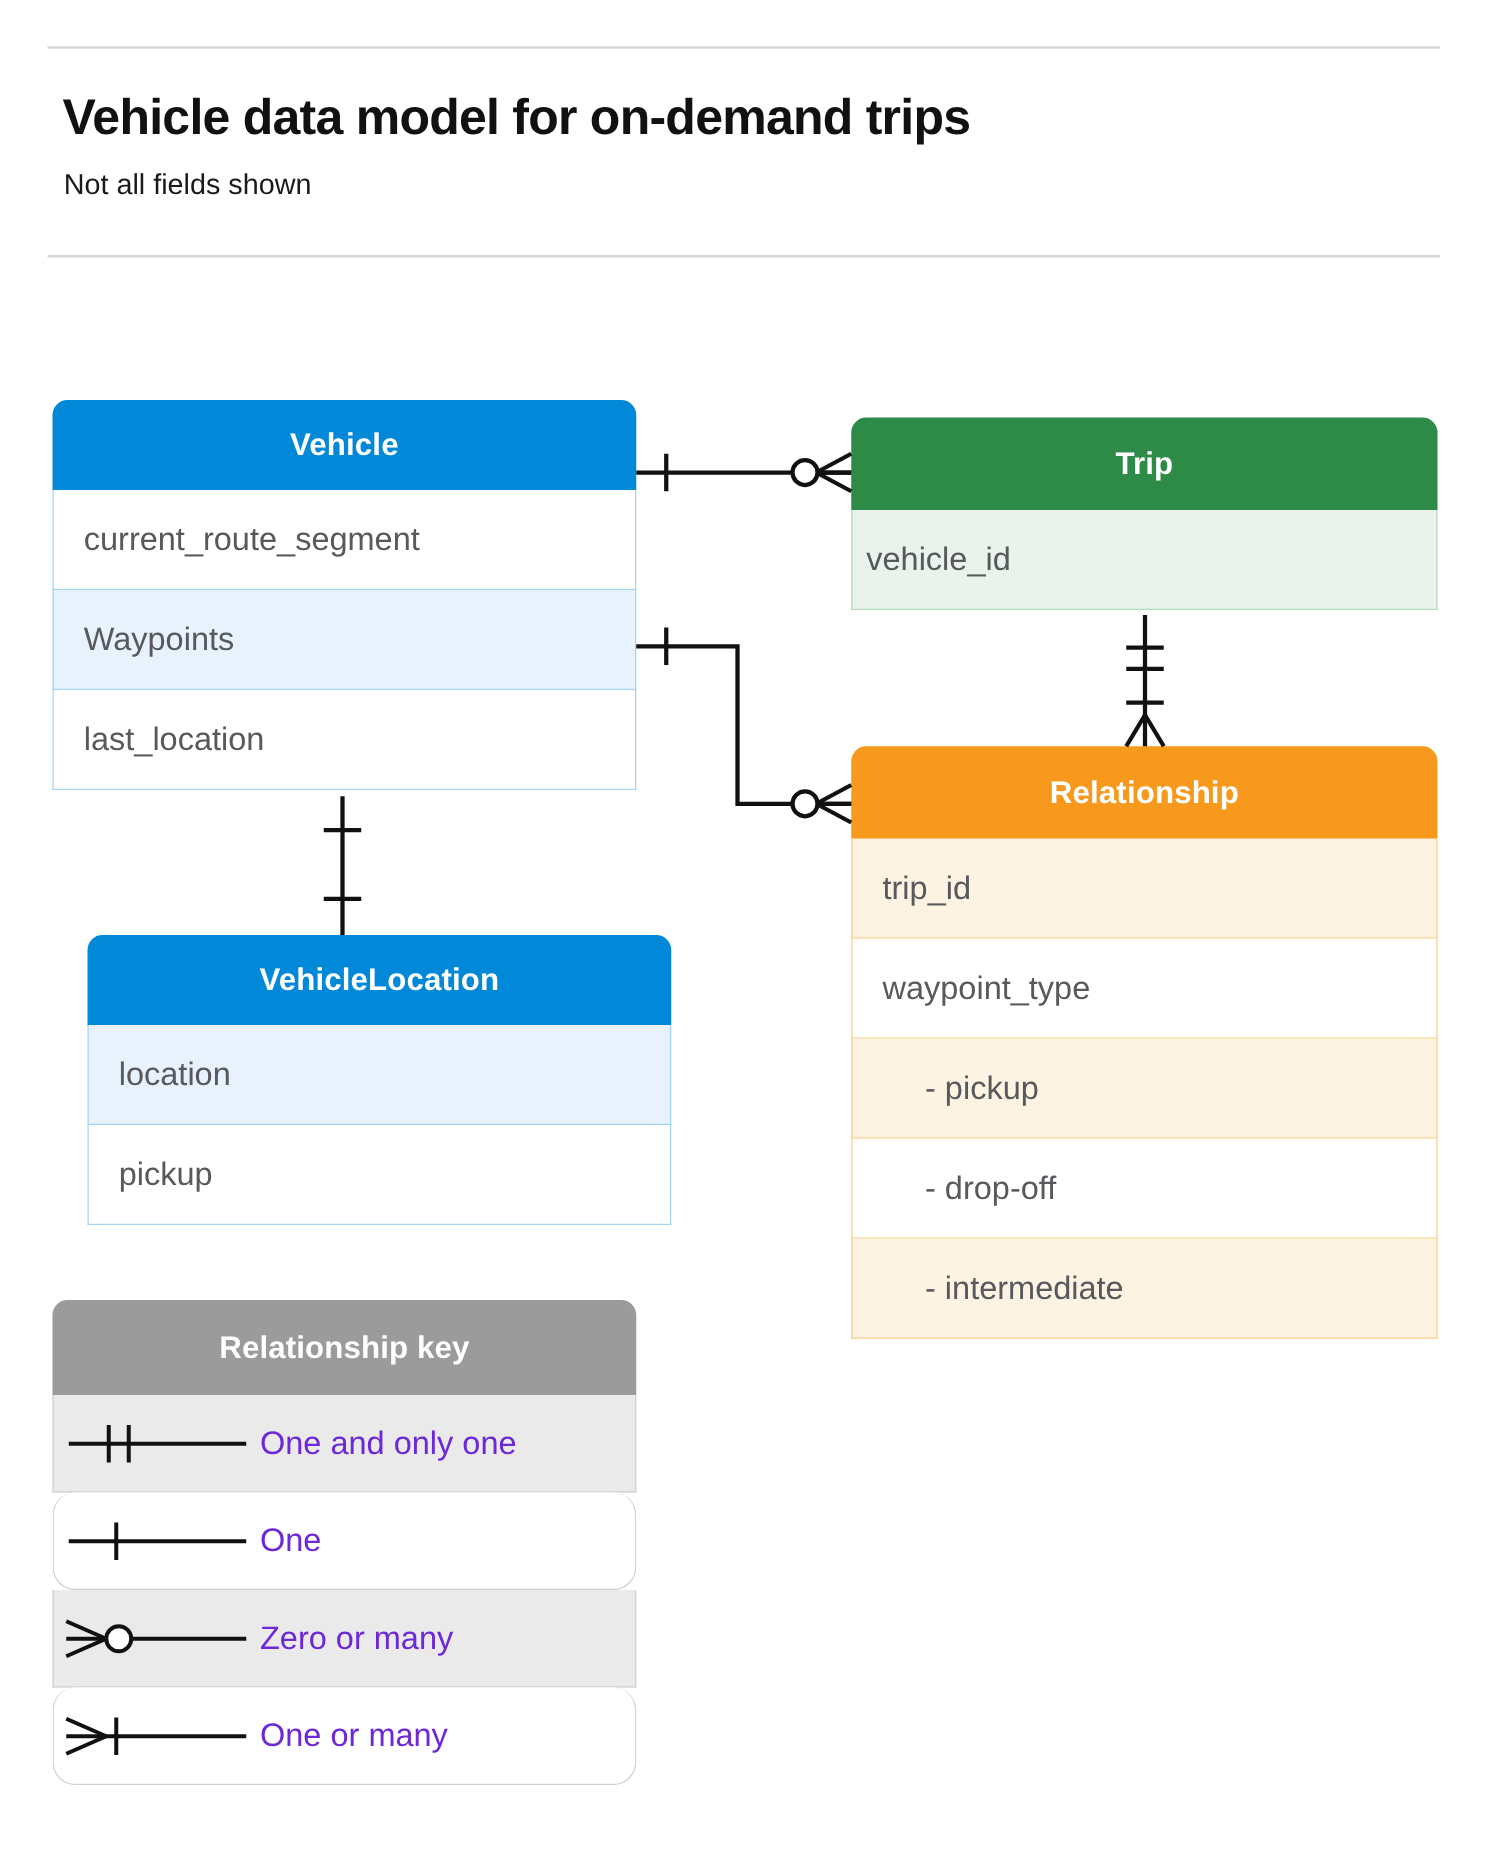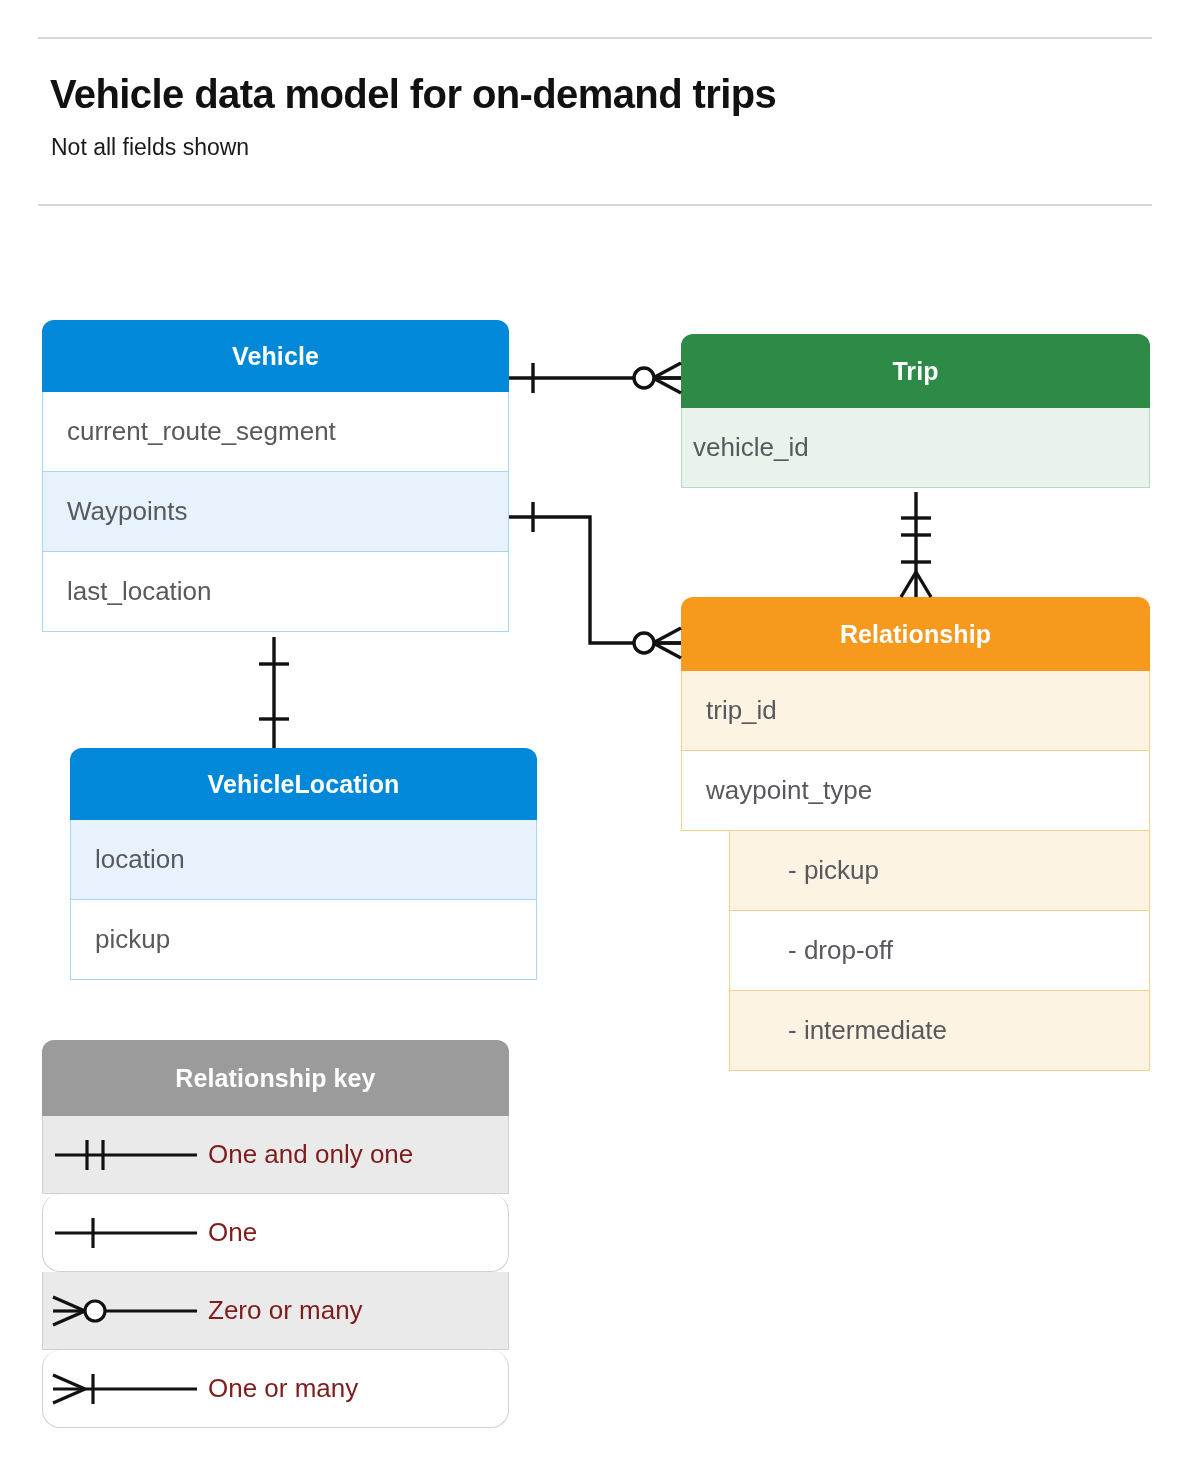"- pickup" .indent { margin-left: 48px -> none }
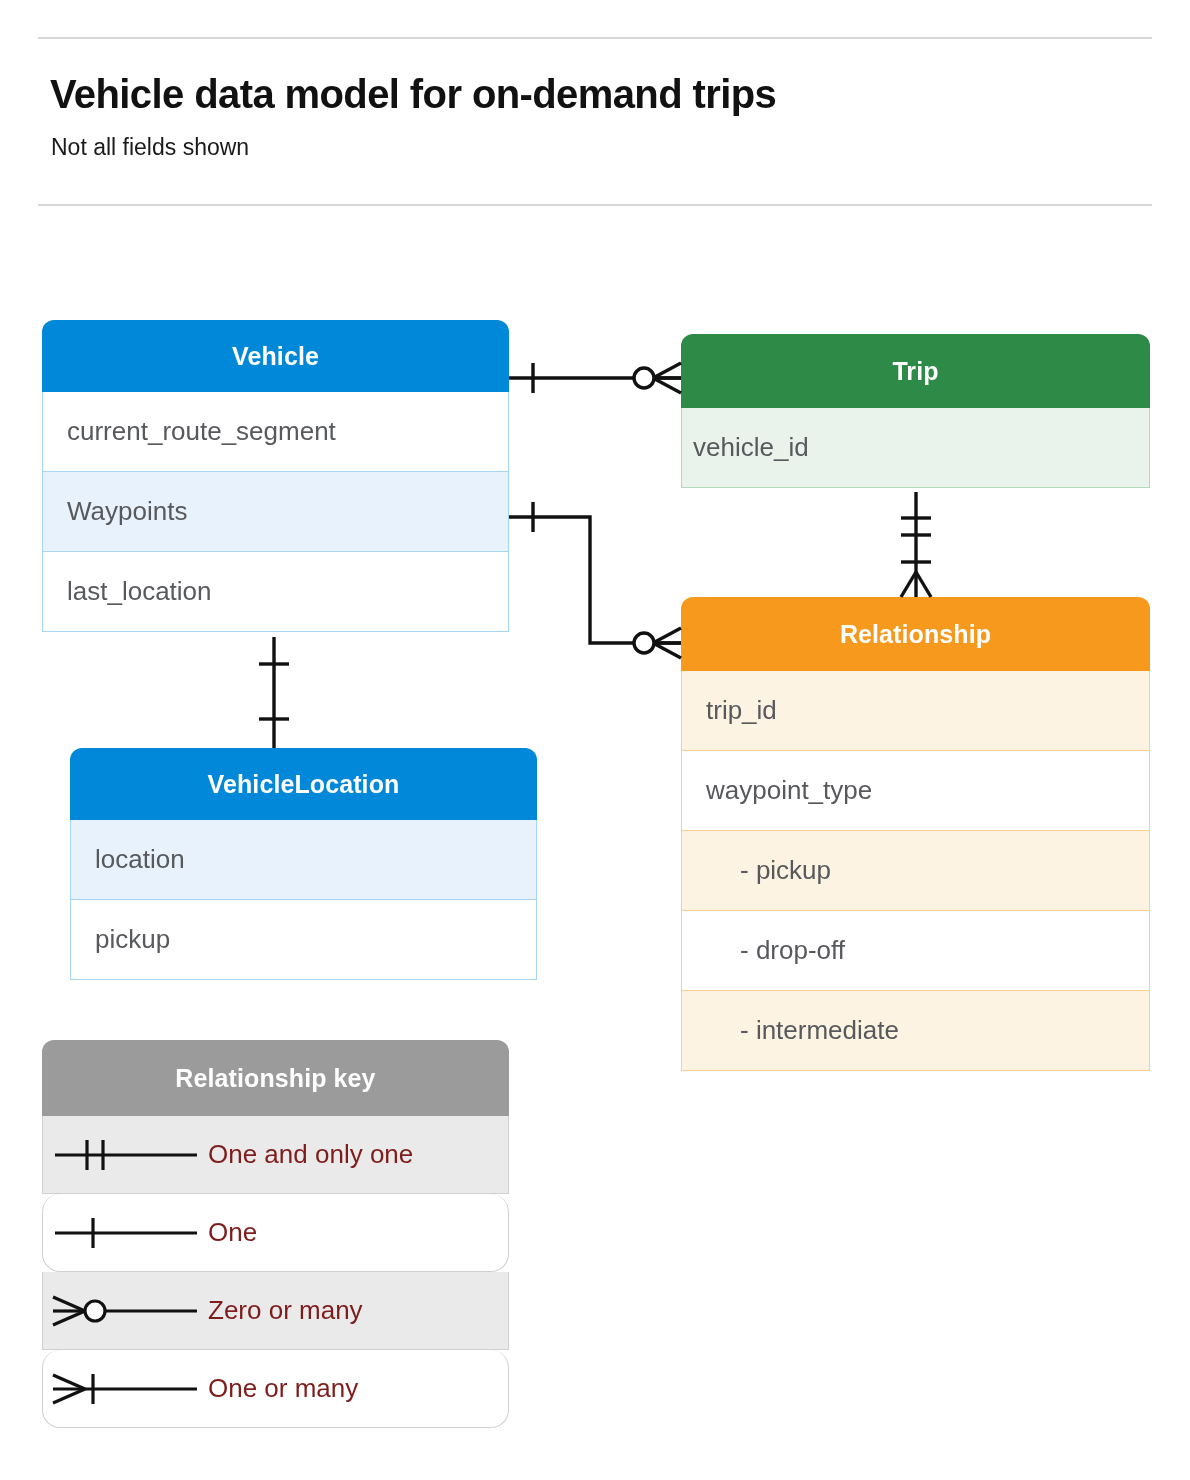"One and only one" .legend-label { color: #7f1d1d -> #6d28d9 }
